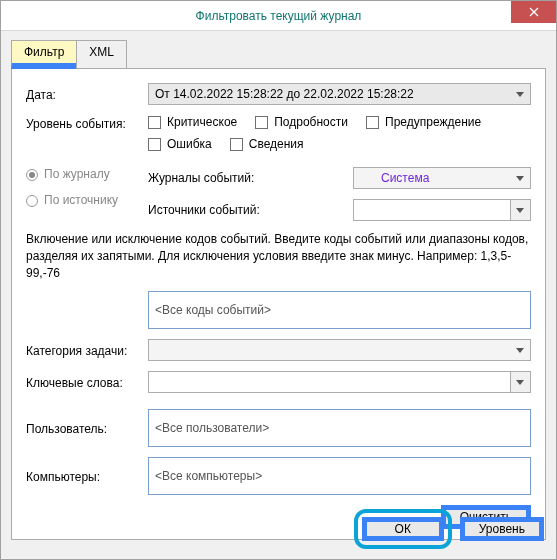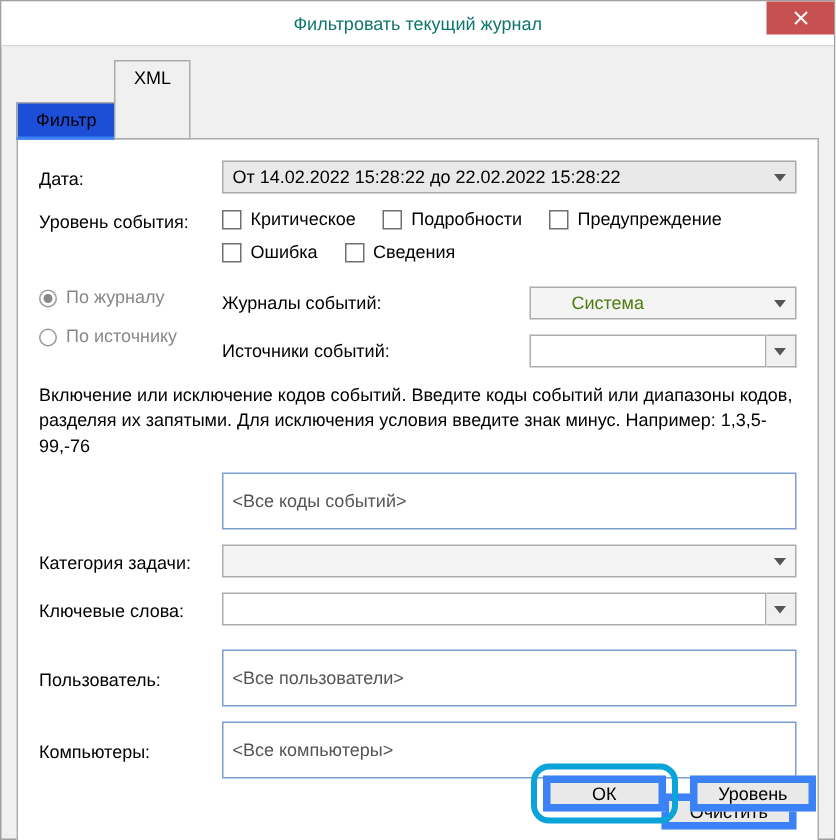"Фильтр" .tab.active { background: #1d4ed8 -> #fef9c3; border-bottom: 2px solid #3b82f6 -> 6px solid #3b82f6; margin-top: 28px -> none }
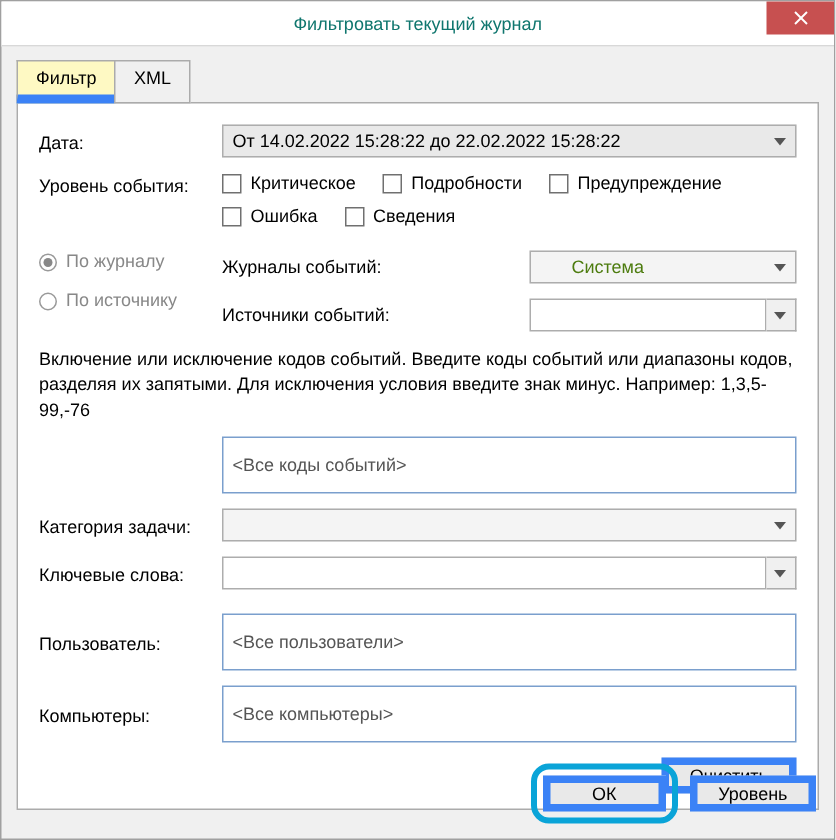"Система" .combo.disabled { color: #4d7c0f -> #6d28d9 }
